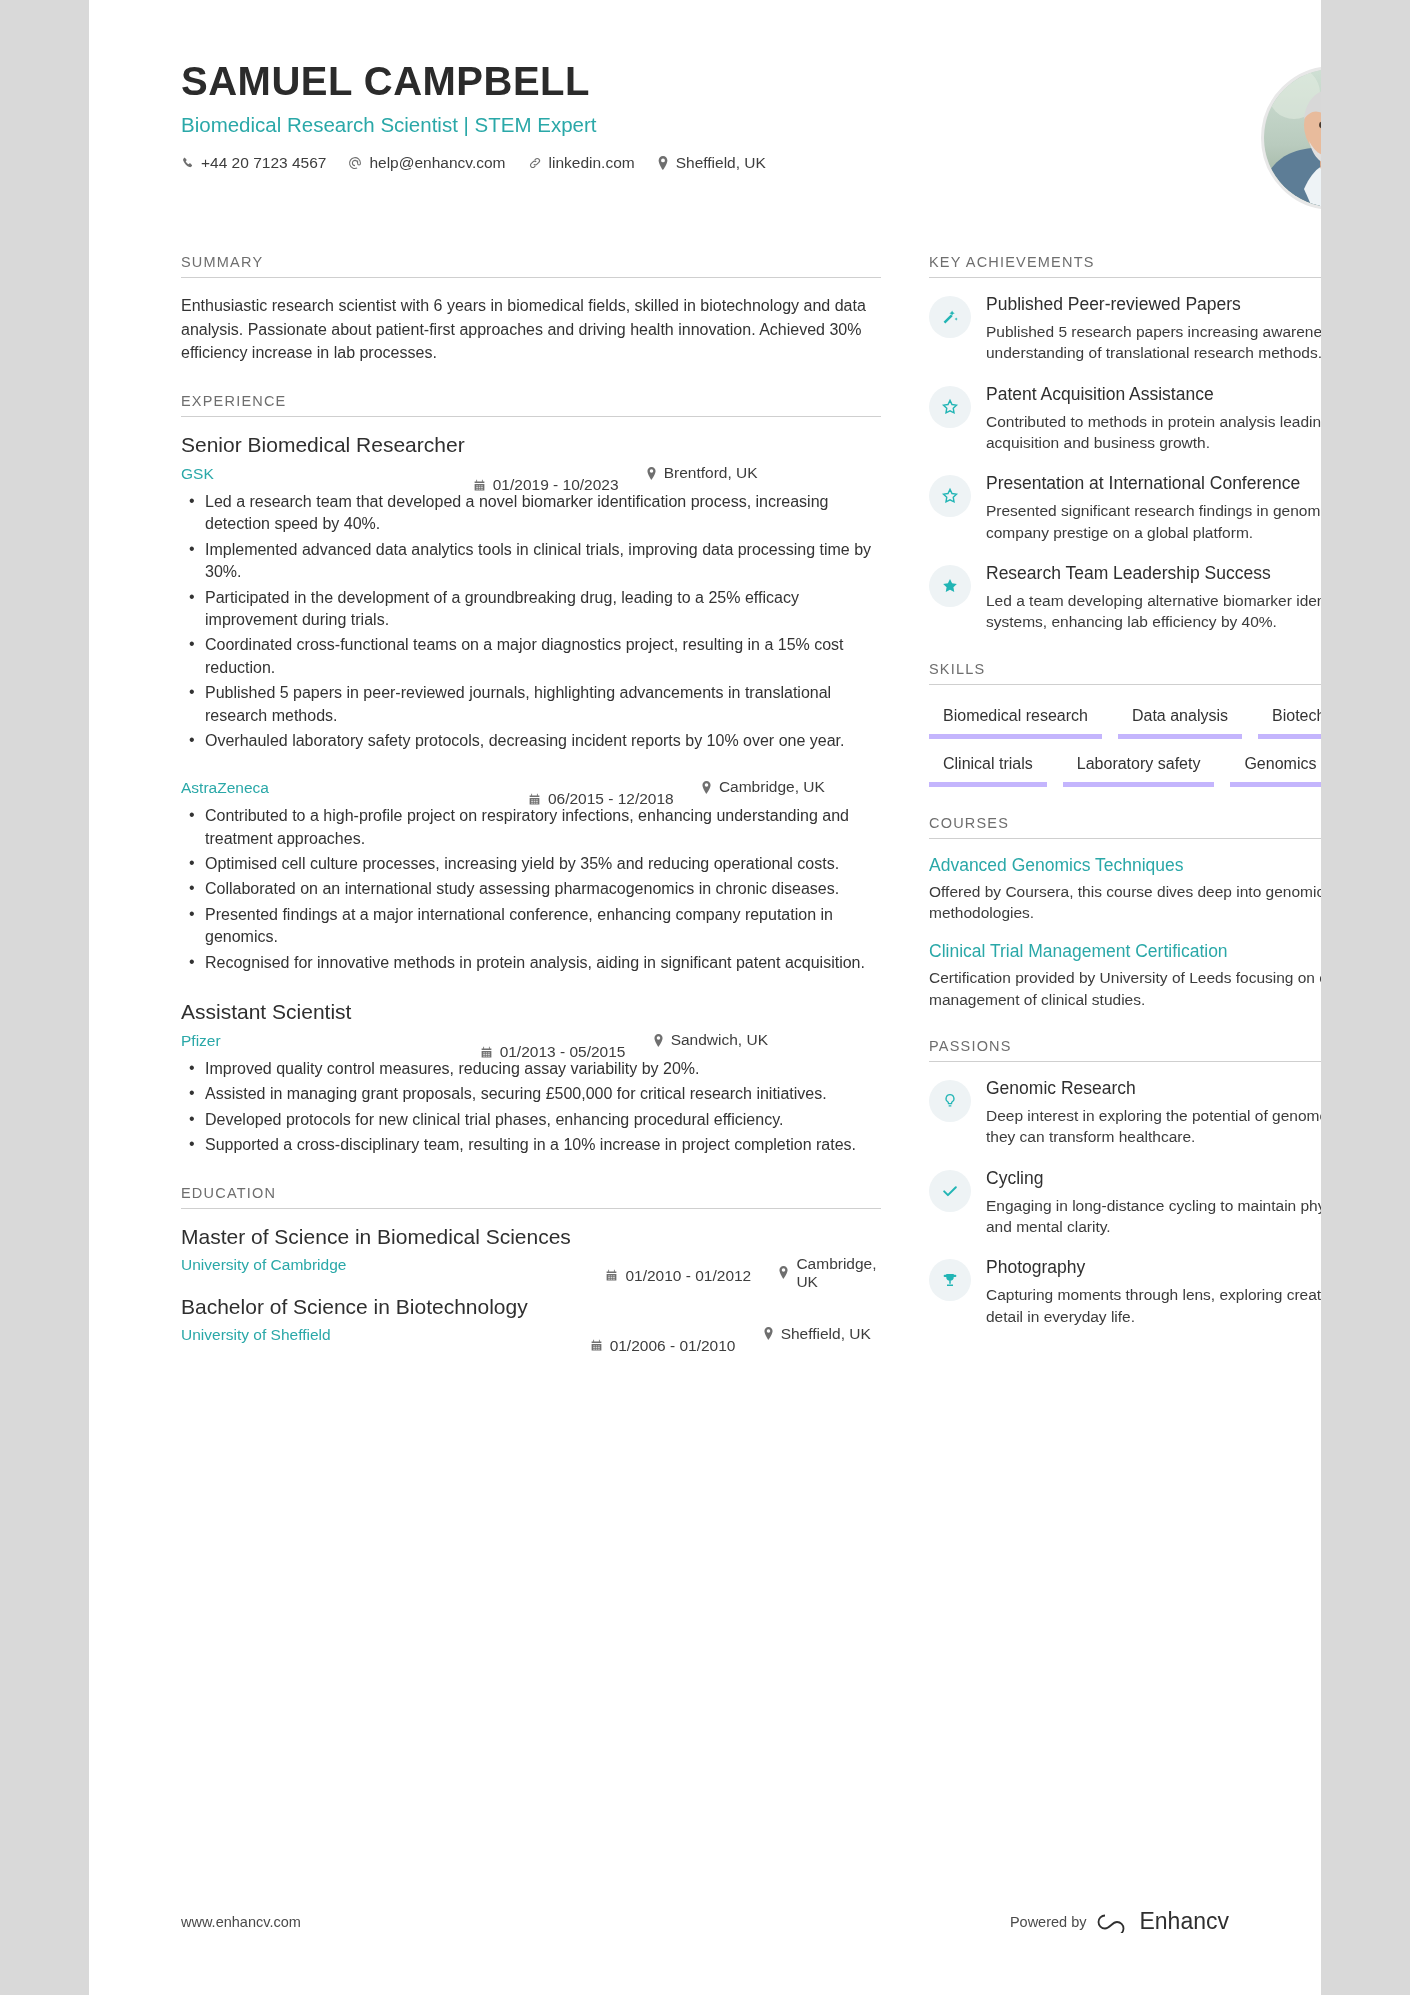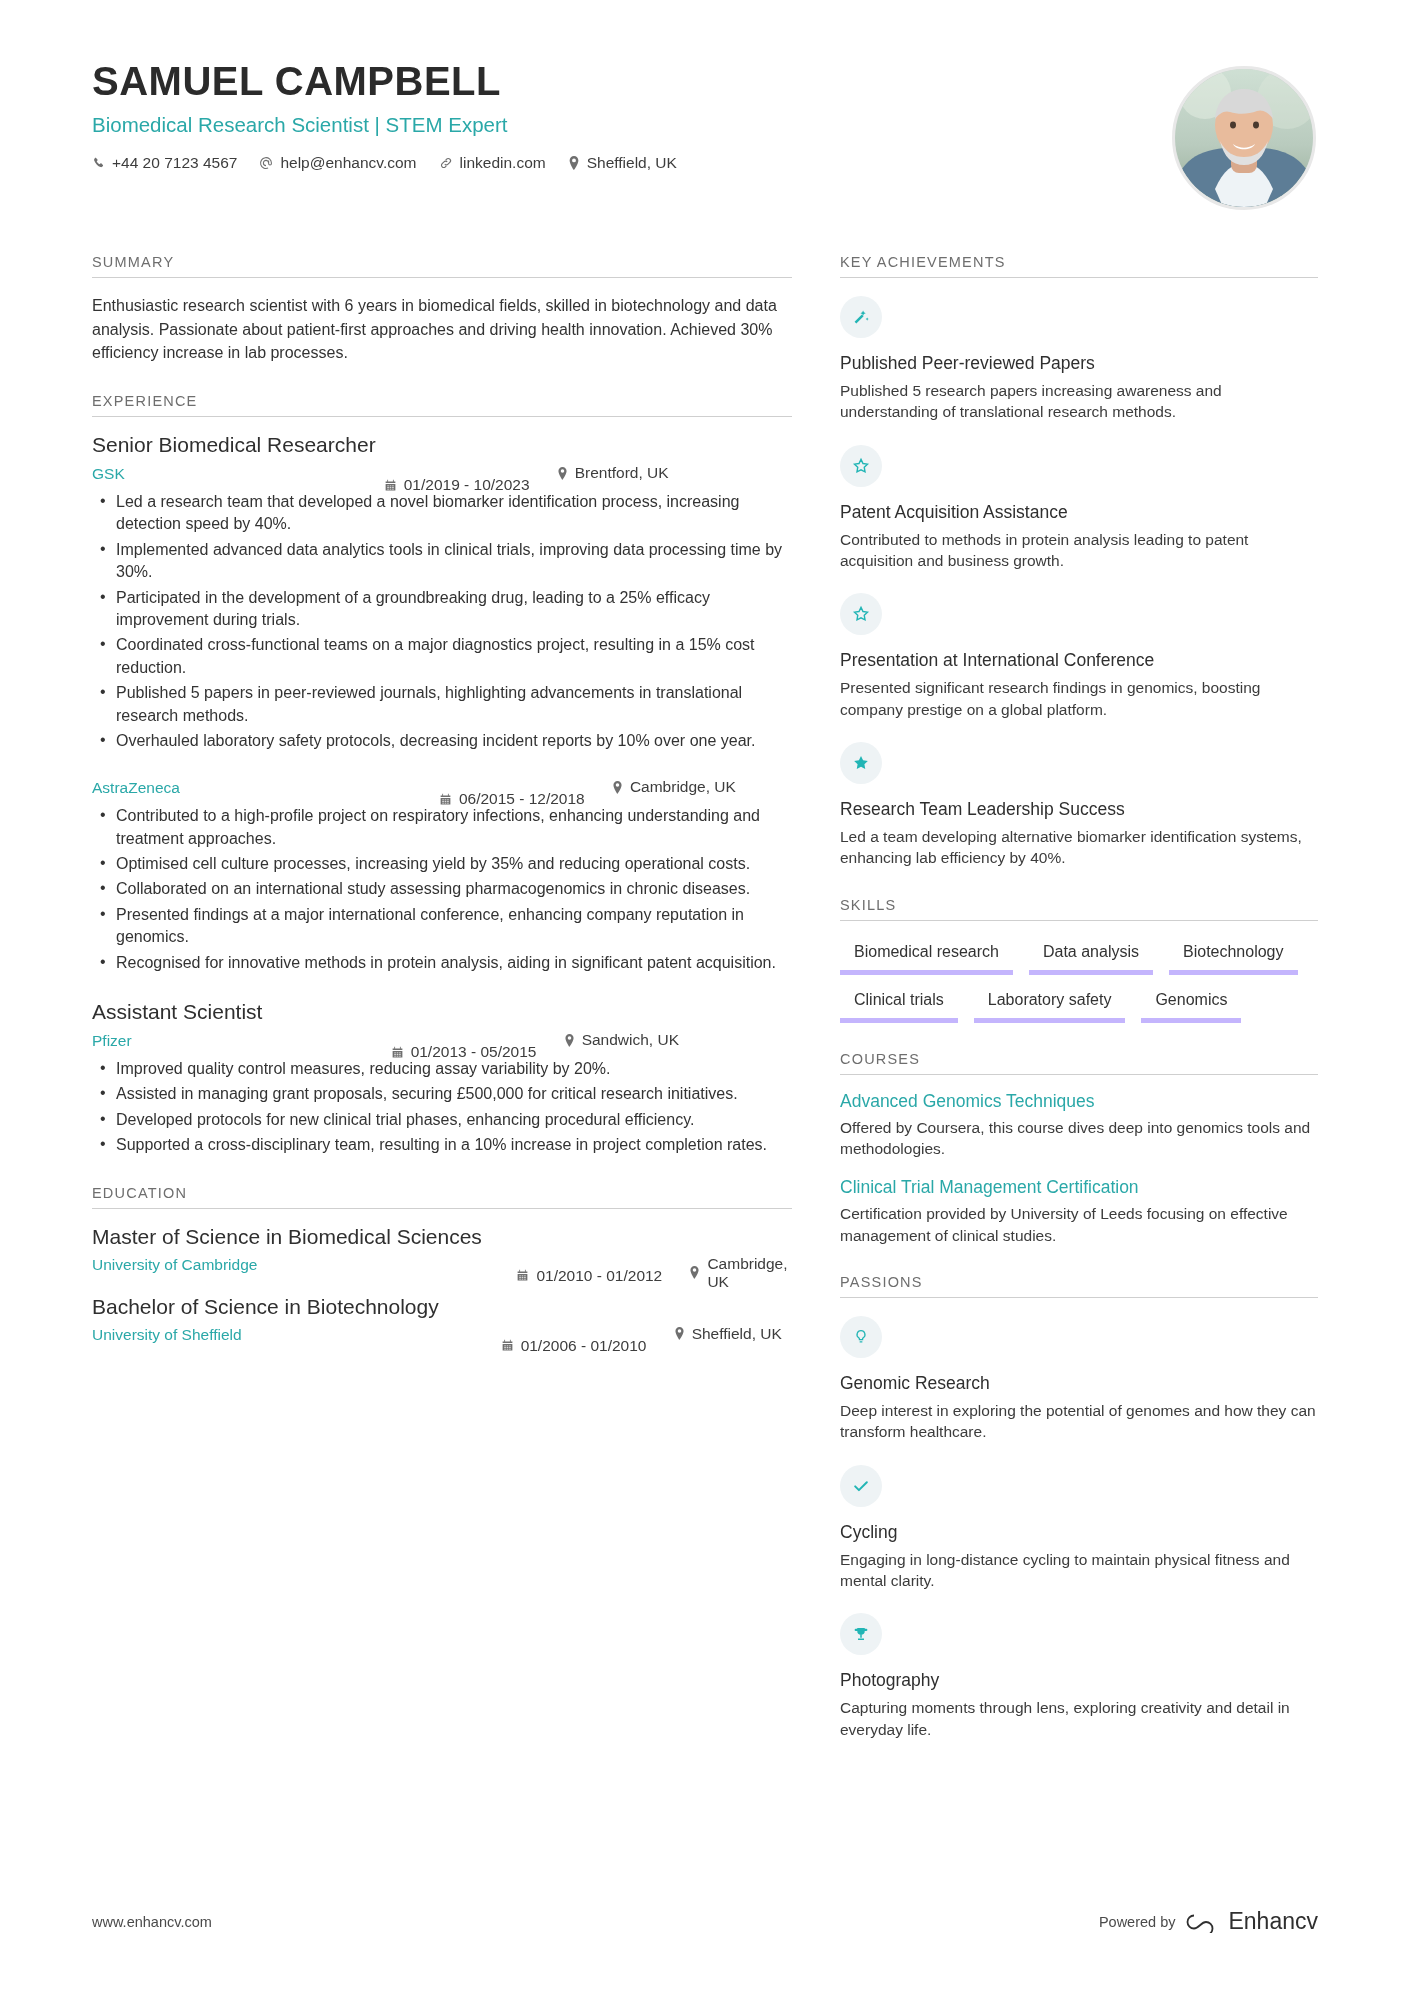"SAMUEL CAMPBELL" .page { width: 1410px -> 1232px }
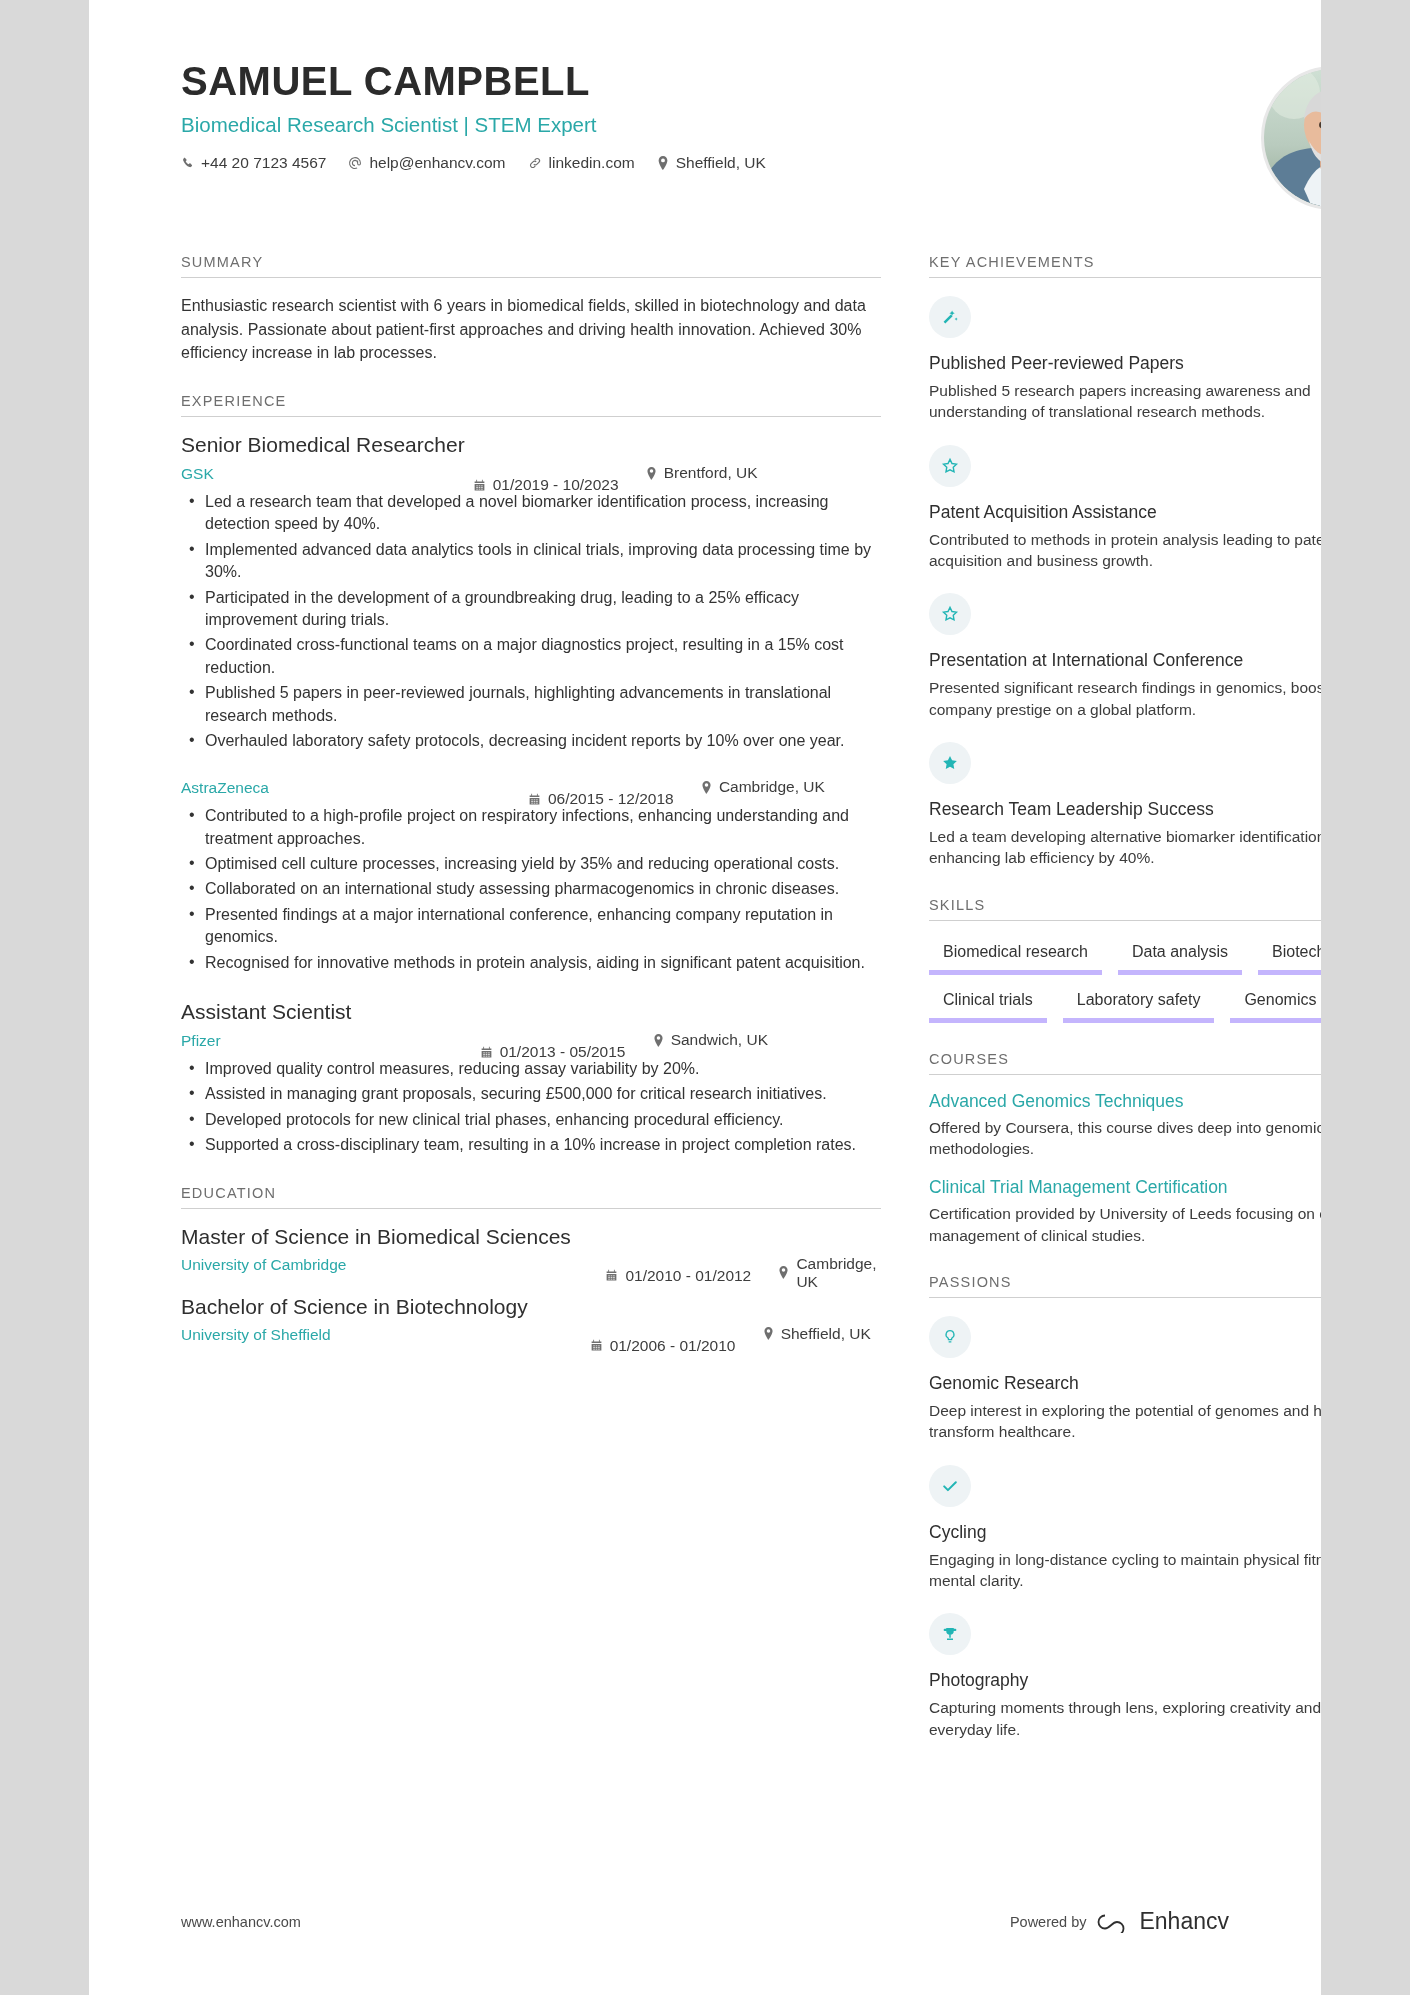"Published Peer-reviewed Papers" .ach { flex-direction: column -> none }
